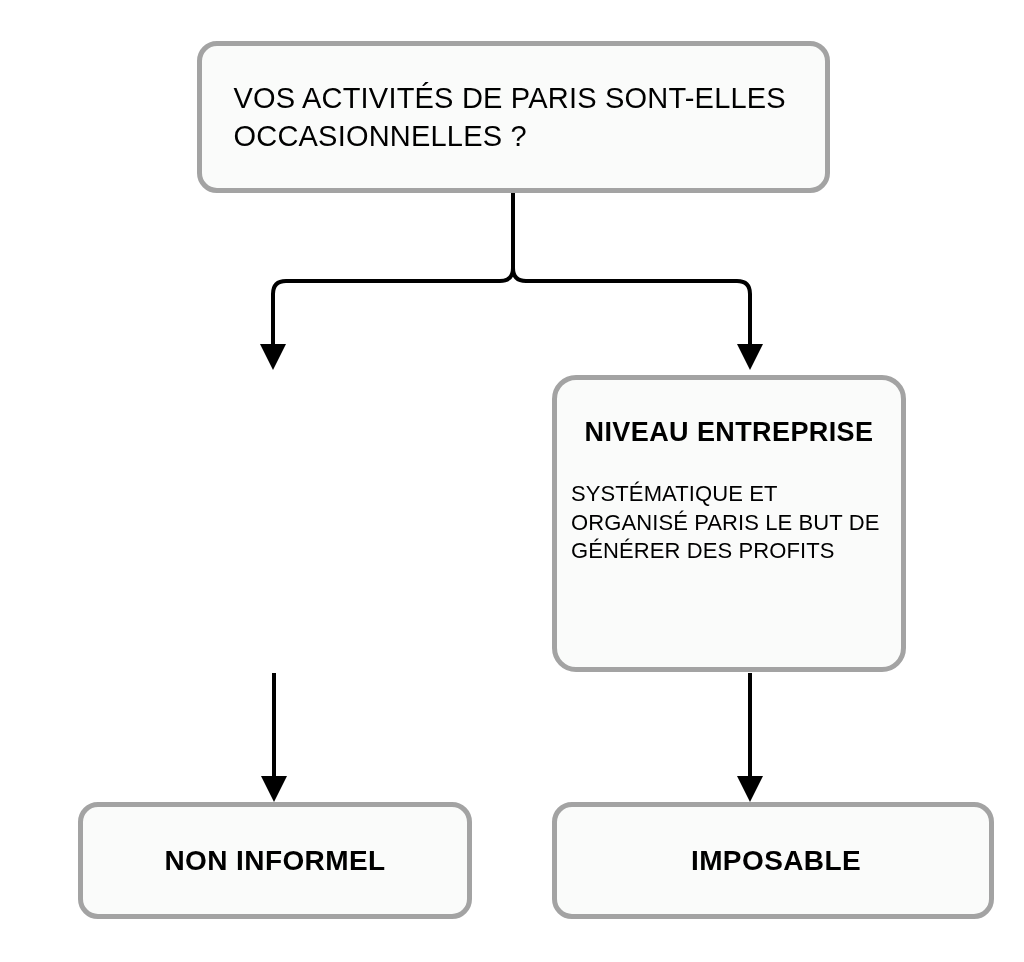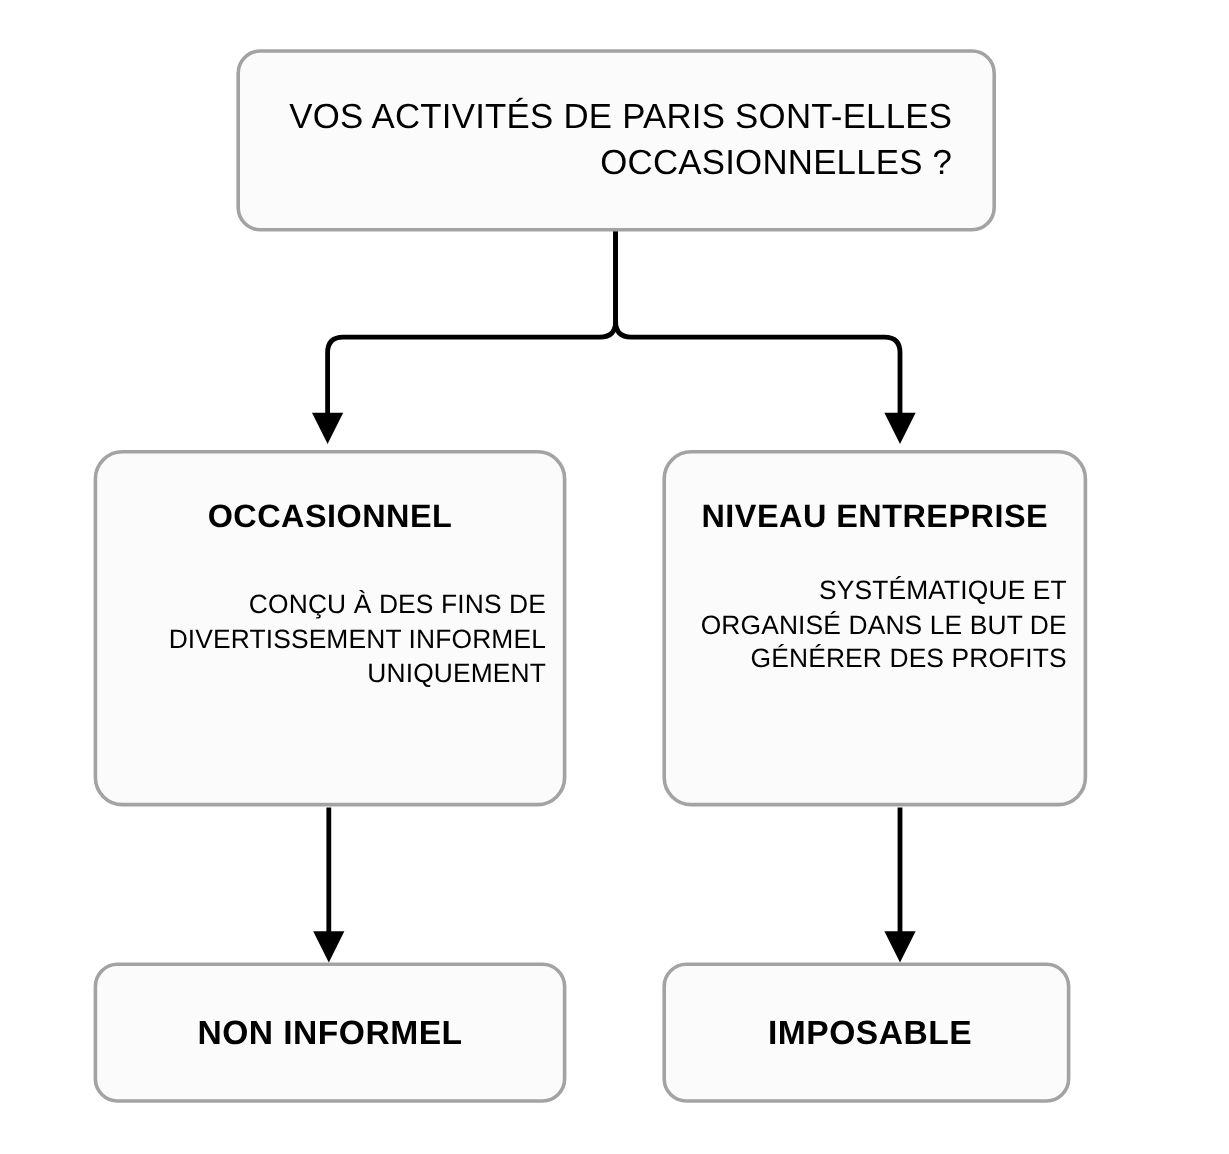"VOS ACTIVITÉS DE PARIS SONT-ELLES" .node { border: 3px solid #a3a3a3 -> 5px solid #a3a3a3; text-align: right -> left }
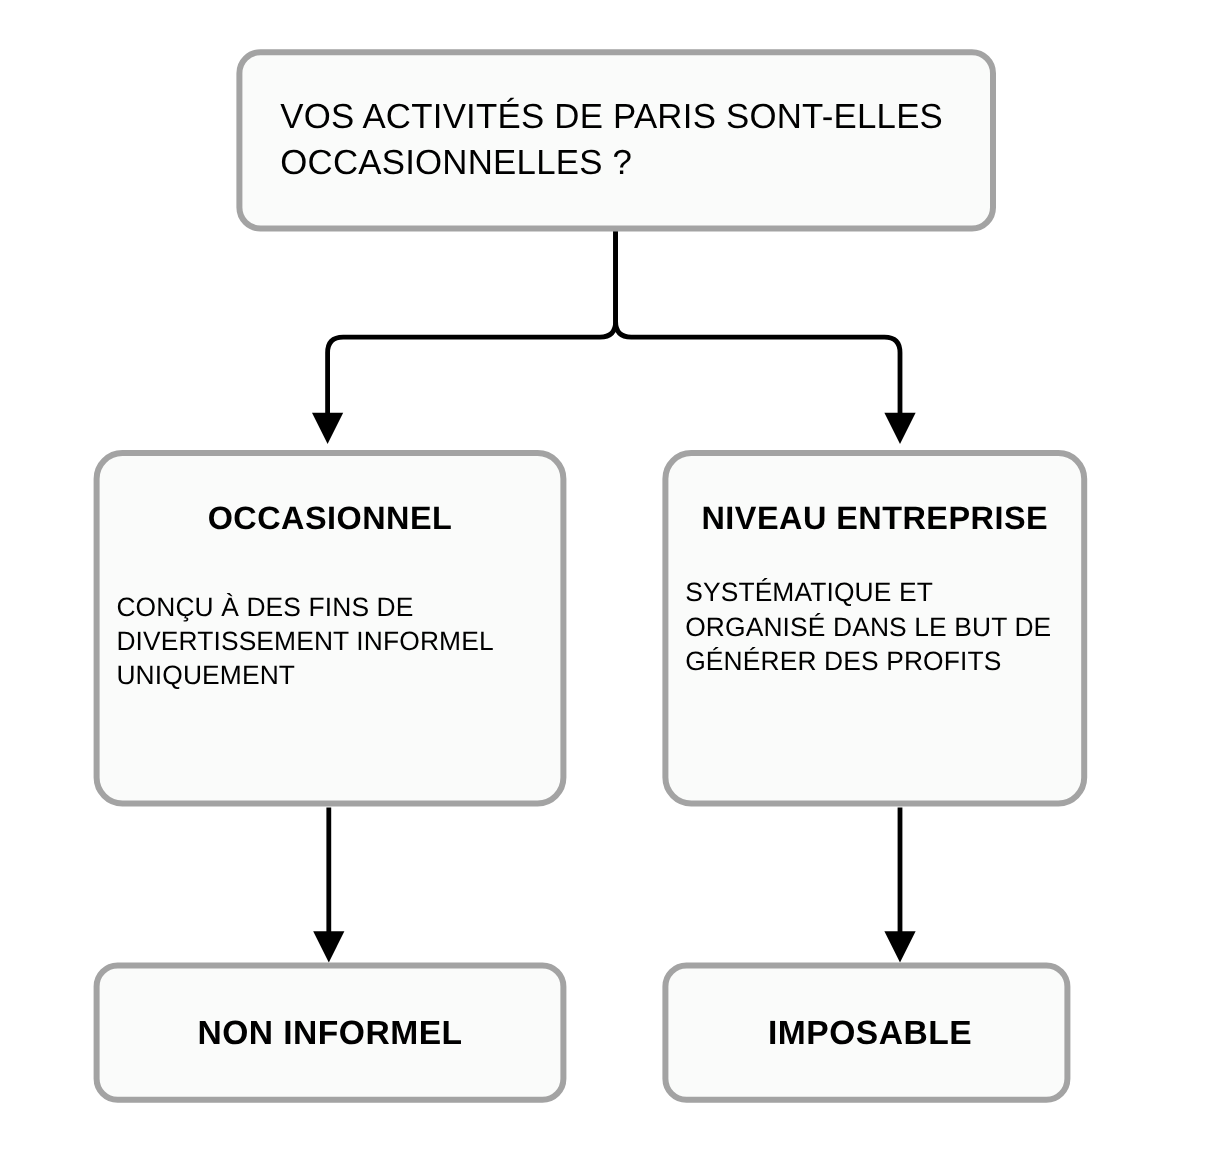"OCCASIONNEL" div.node { html: <div> <div>OCCASIONNEL</div> <div>CONÇU À DES FINS DE DIVERTISSEMENT INFORMEL UNIQUEMENT</div> </div> -> none }
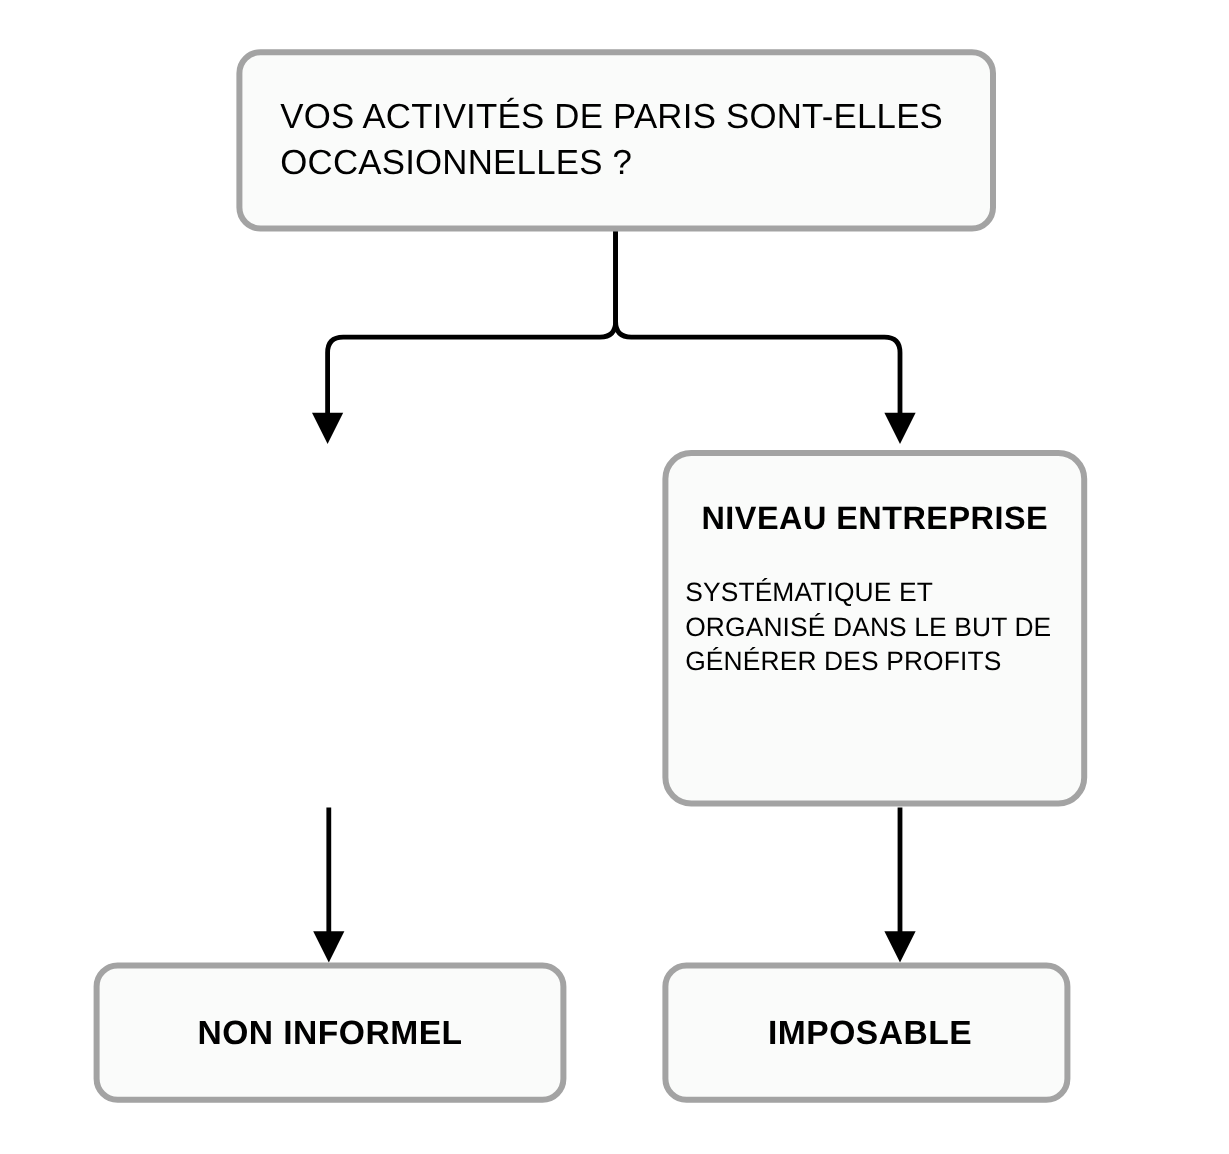"SYSTÉMATIQUE ET ORGANISÉ DANS LE" div.mid-body { text: DANS -> PARIS }
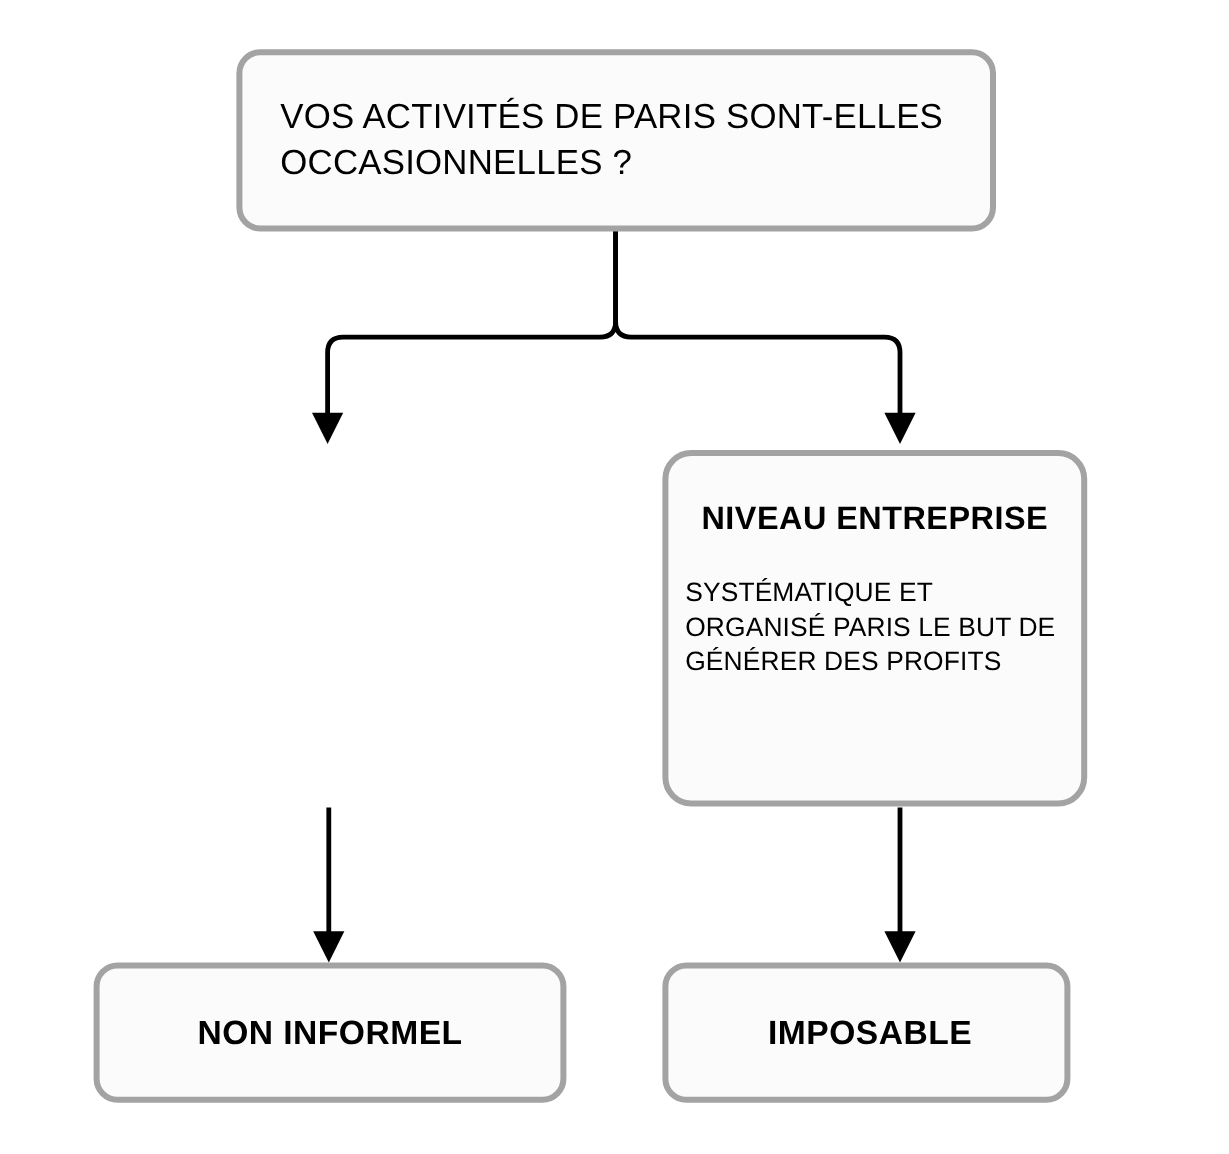"IMPOSABLE" #node-taxable { width: 340px -> 442px }
